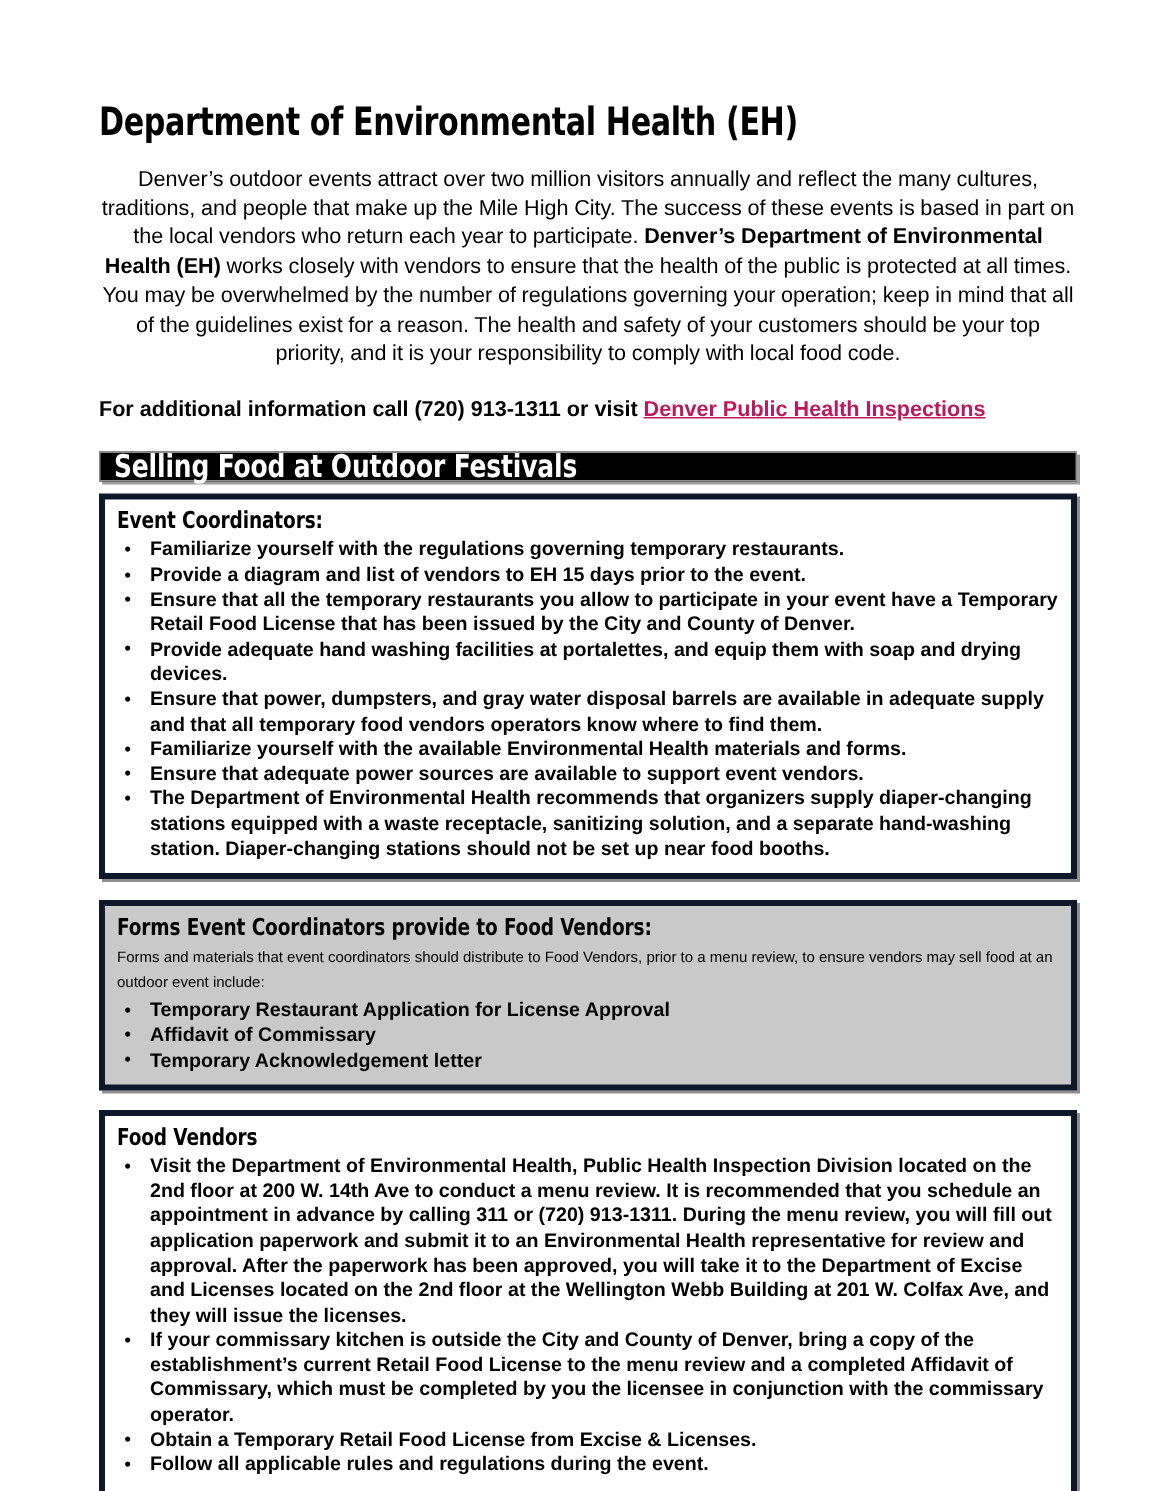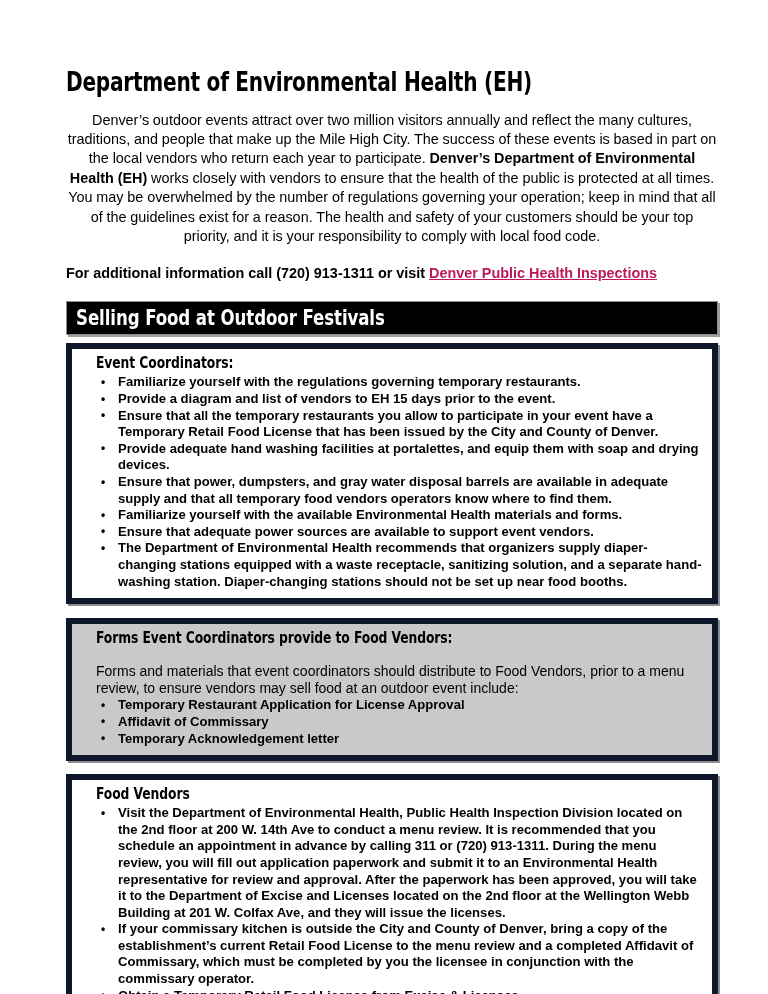"Selling Food at Outdoor Festivals" .banner { height: 34px -> 20px }
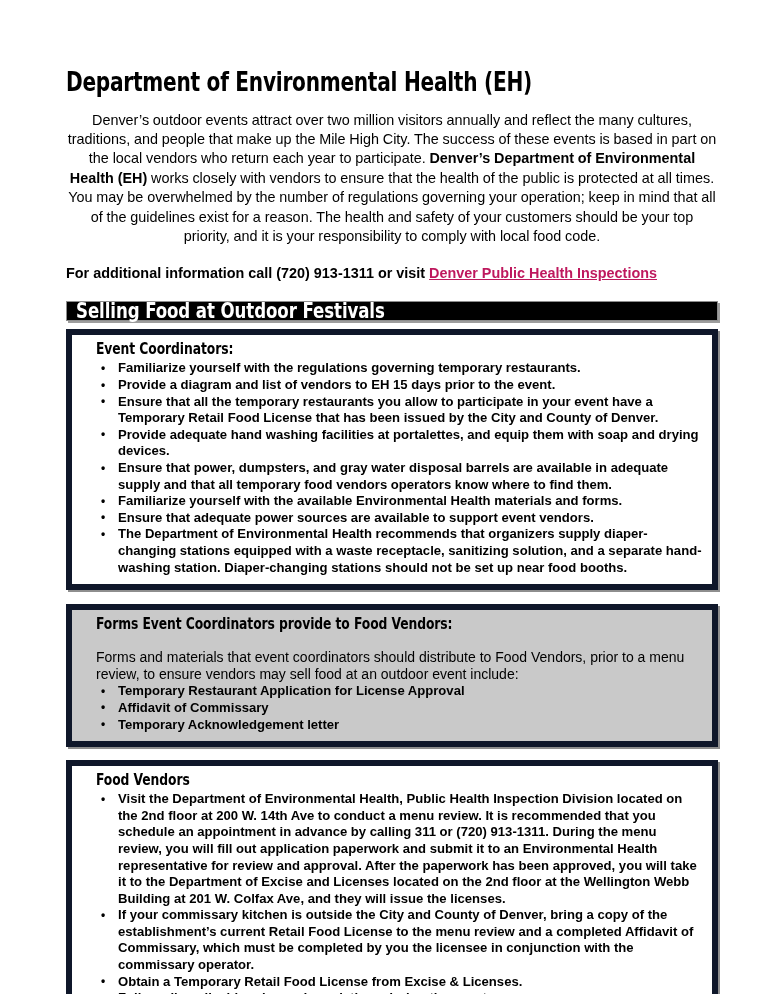"Event Coordinators:" .box { border: 6px solid #0f172a -> 4px solid #0f172a; padding: 5px 8px 8px 24px -> 5px 8px 8px 8px }
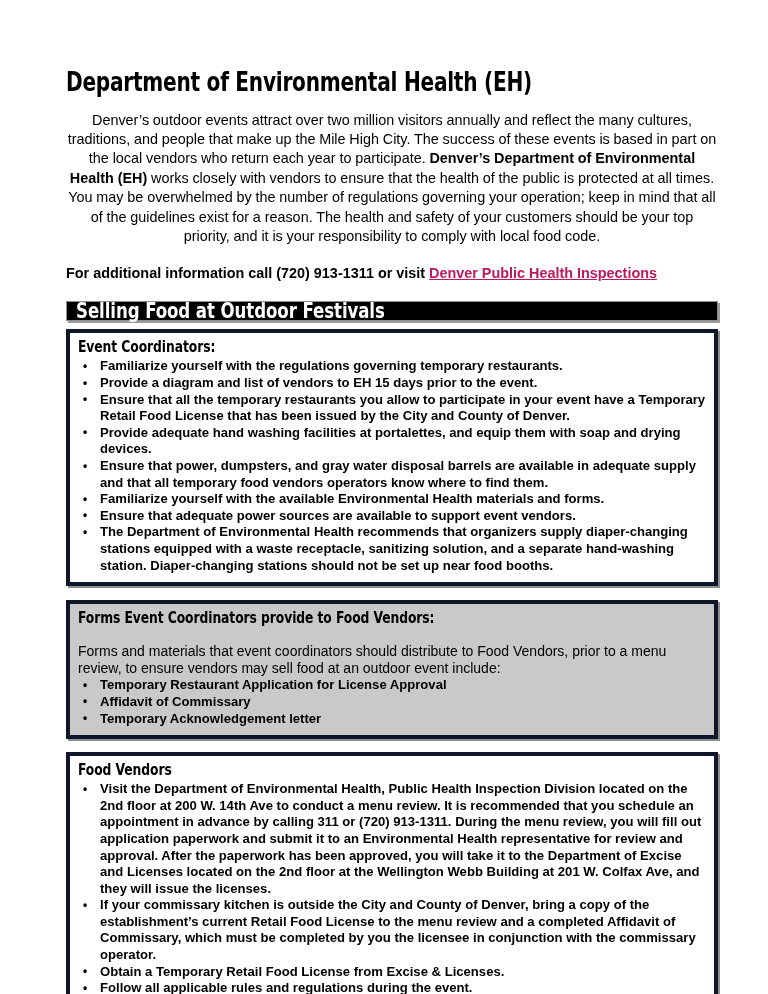"Forms and materials that event" .box-para { font-size: 14px -> 10px; margin: 16px 0 1px 0 -> 4px 0 1px 0 }
